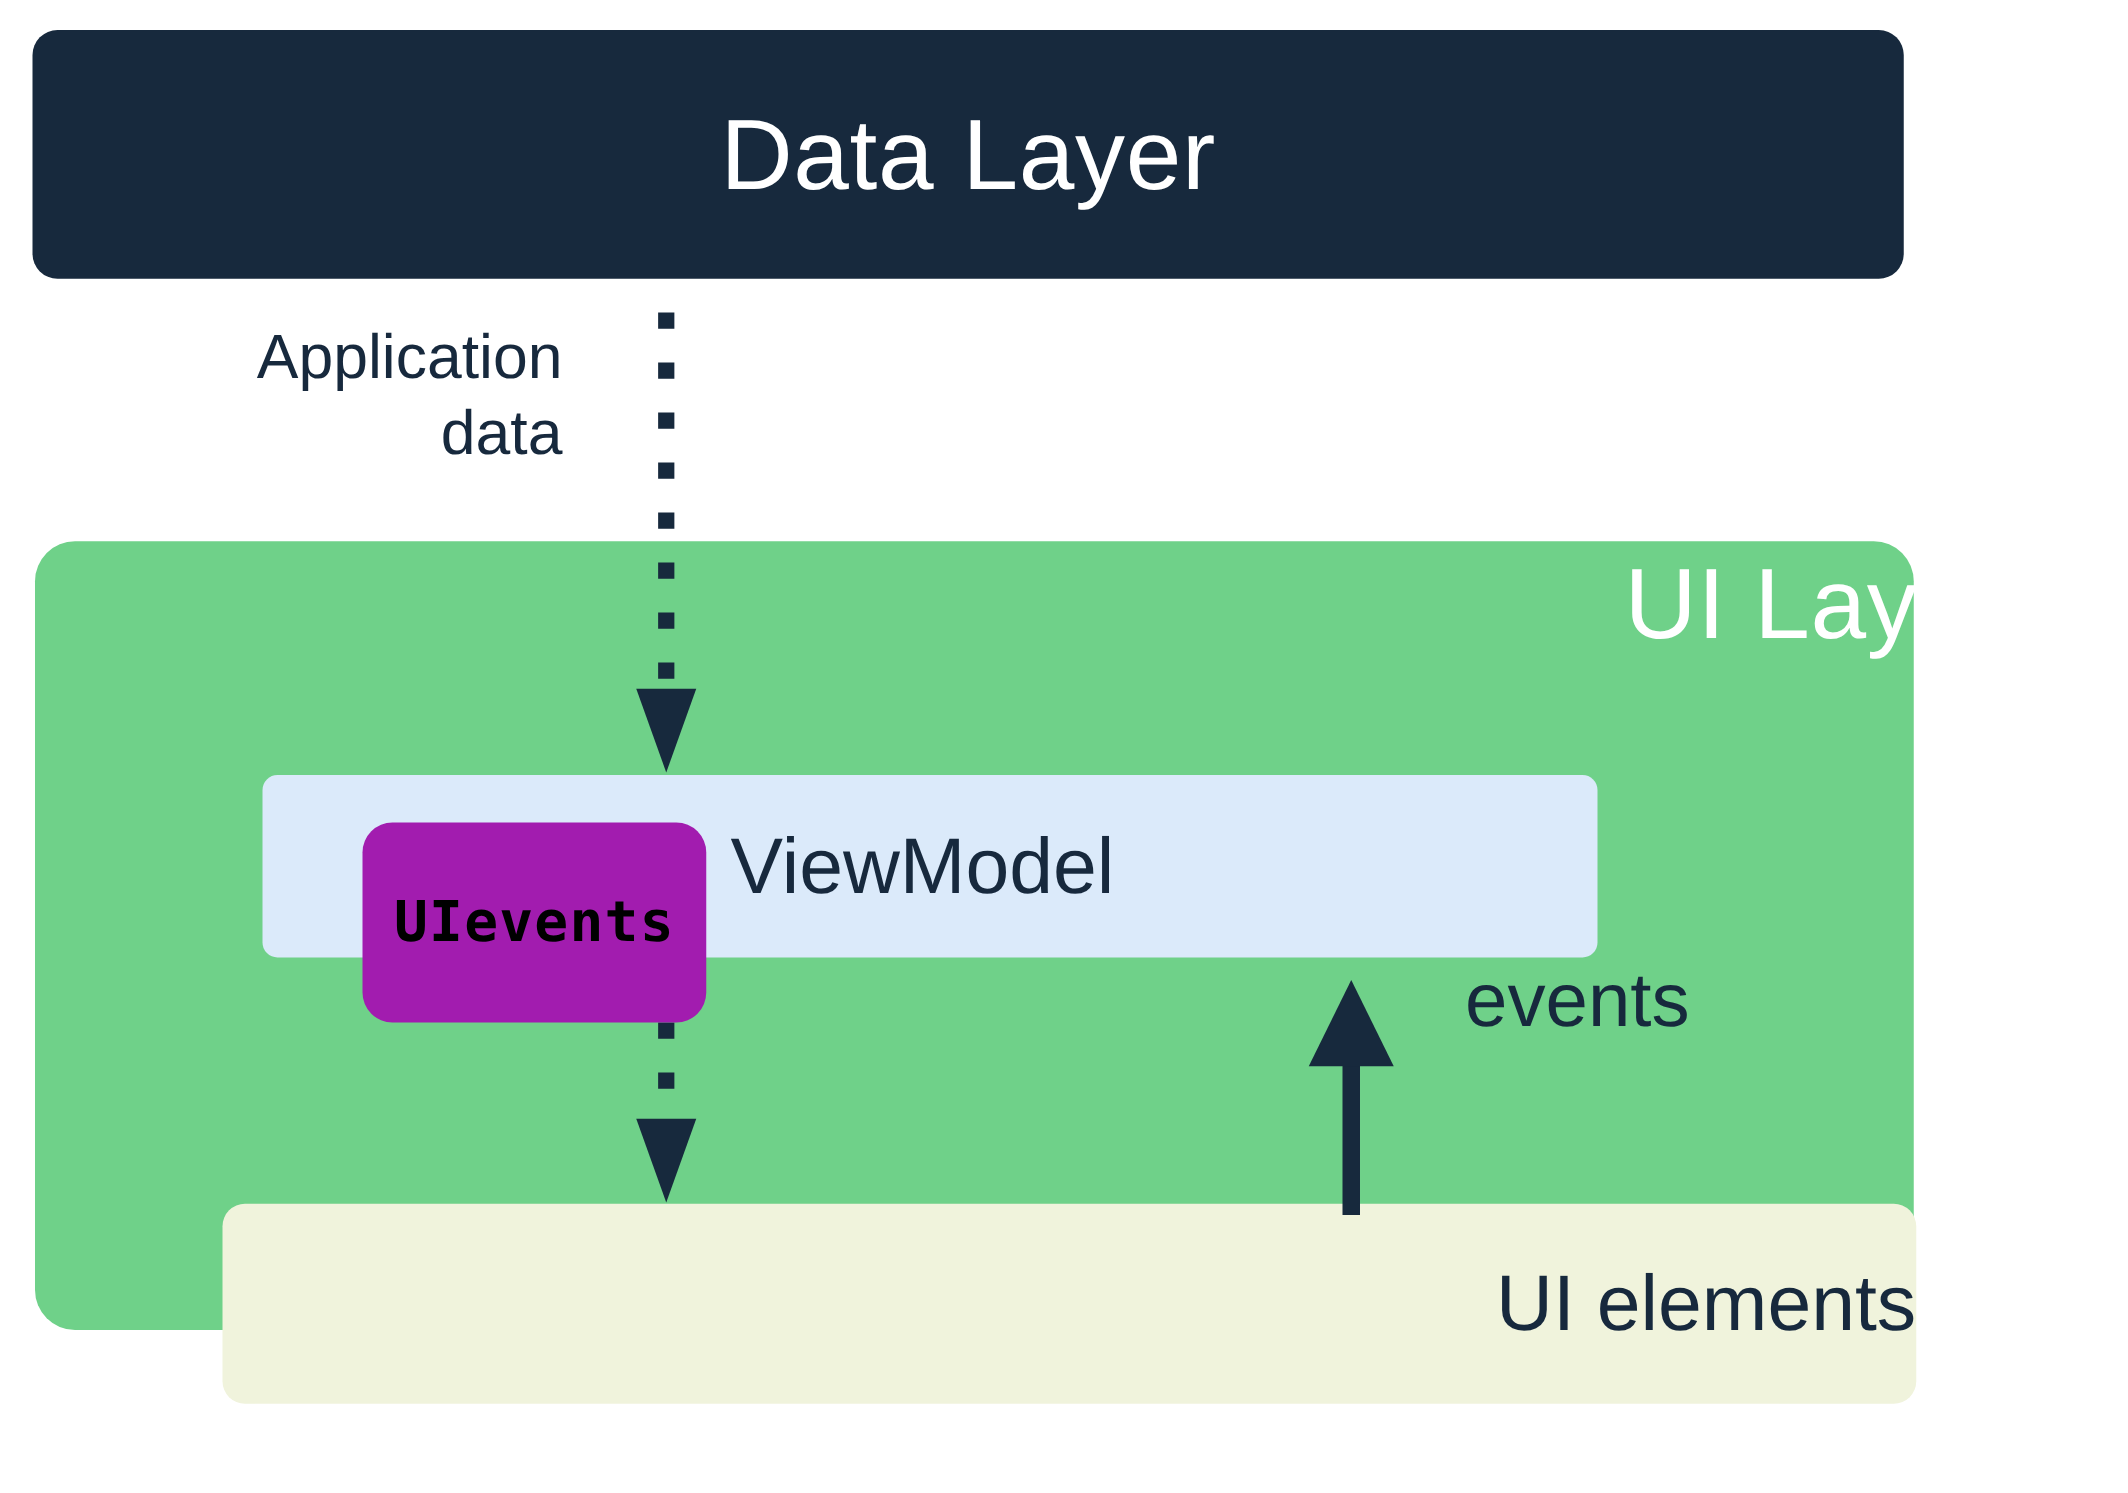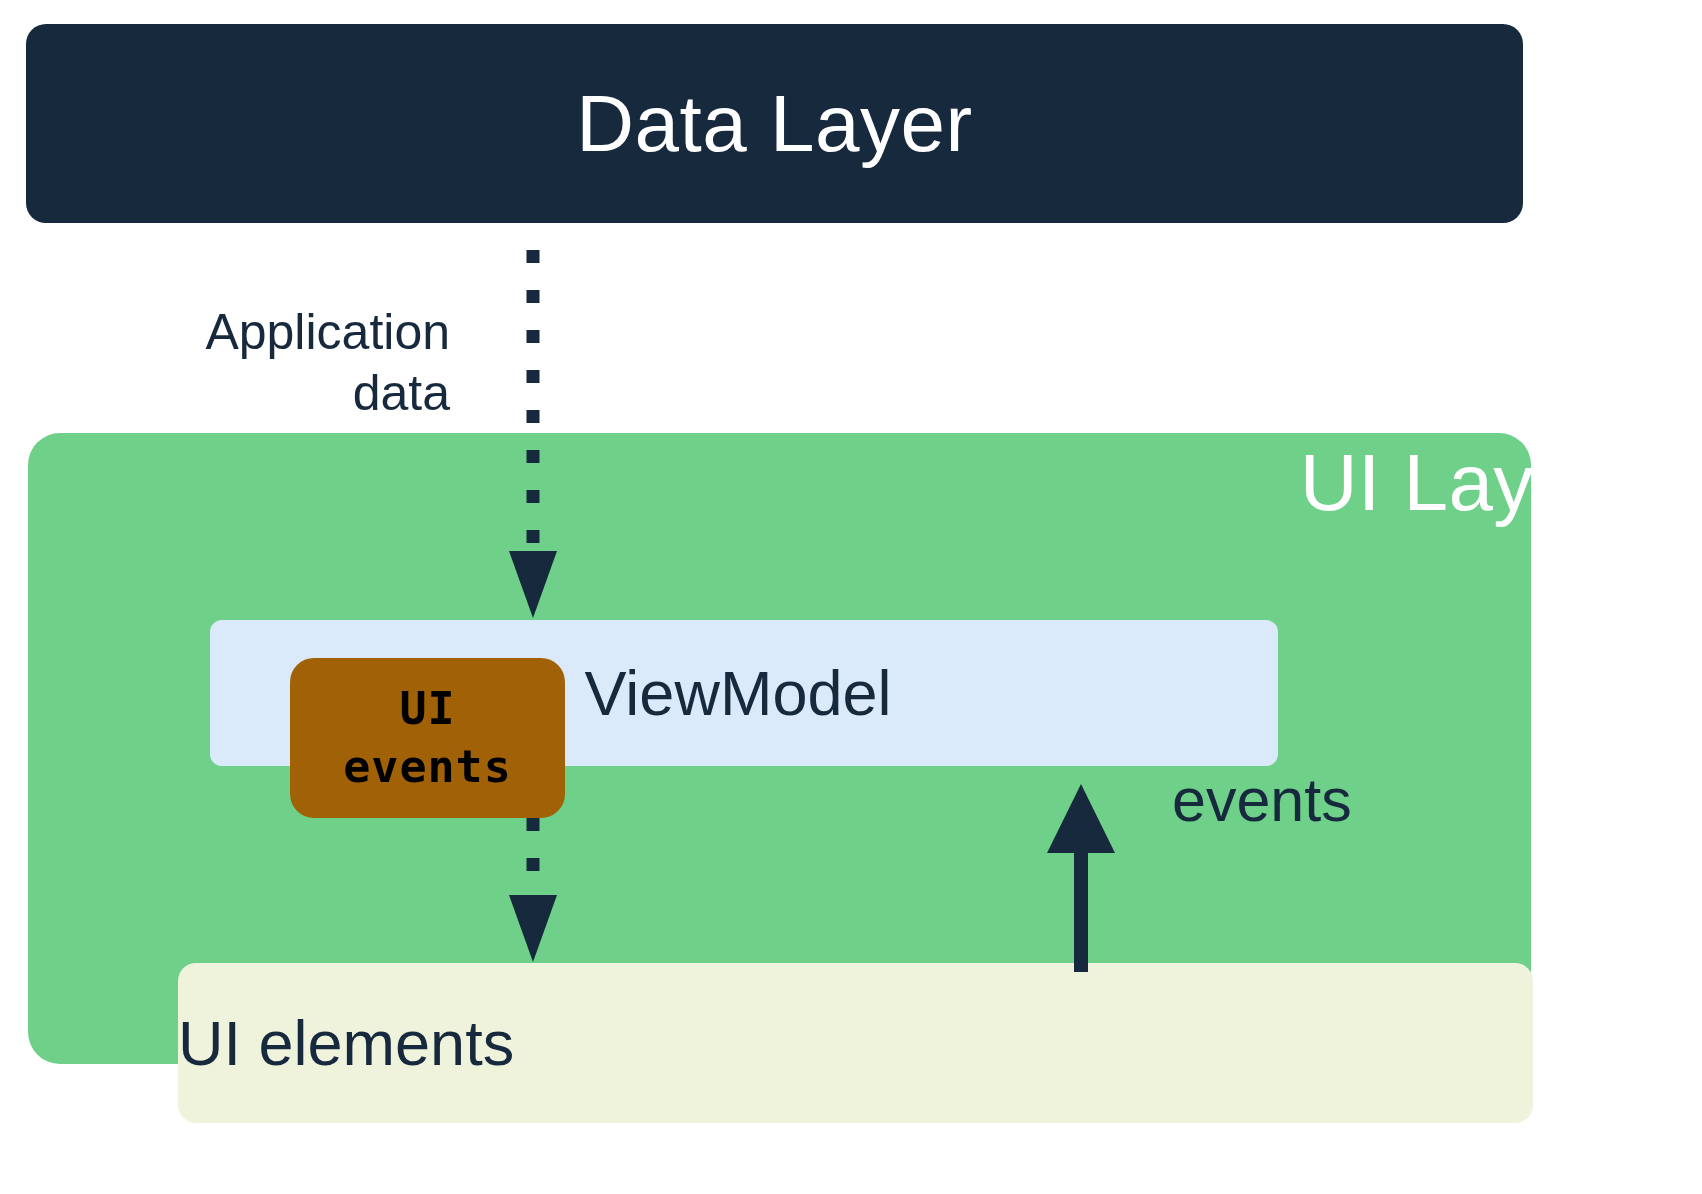"Application" .app-data-label { margin-top: 47px -> none }
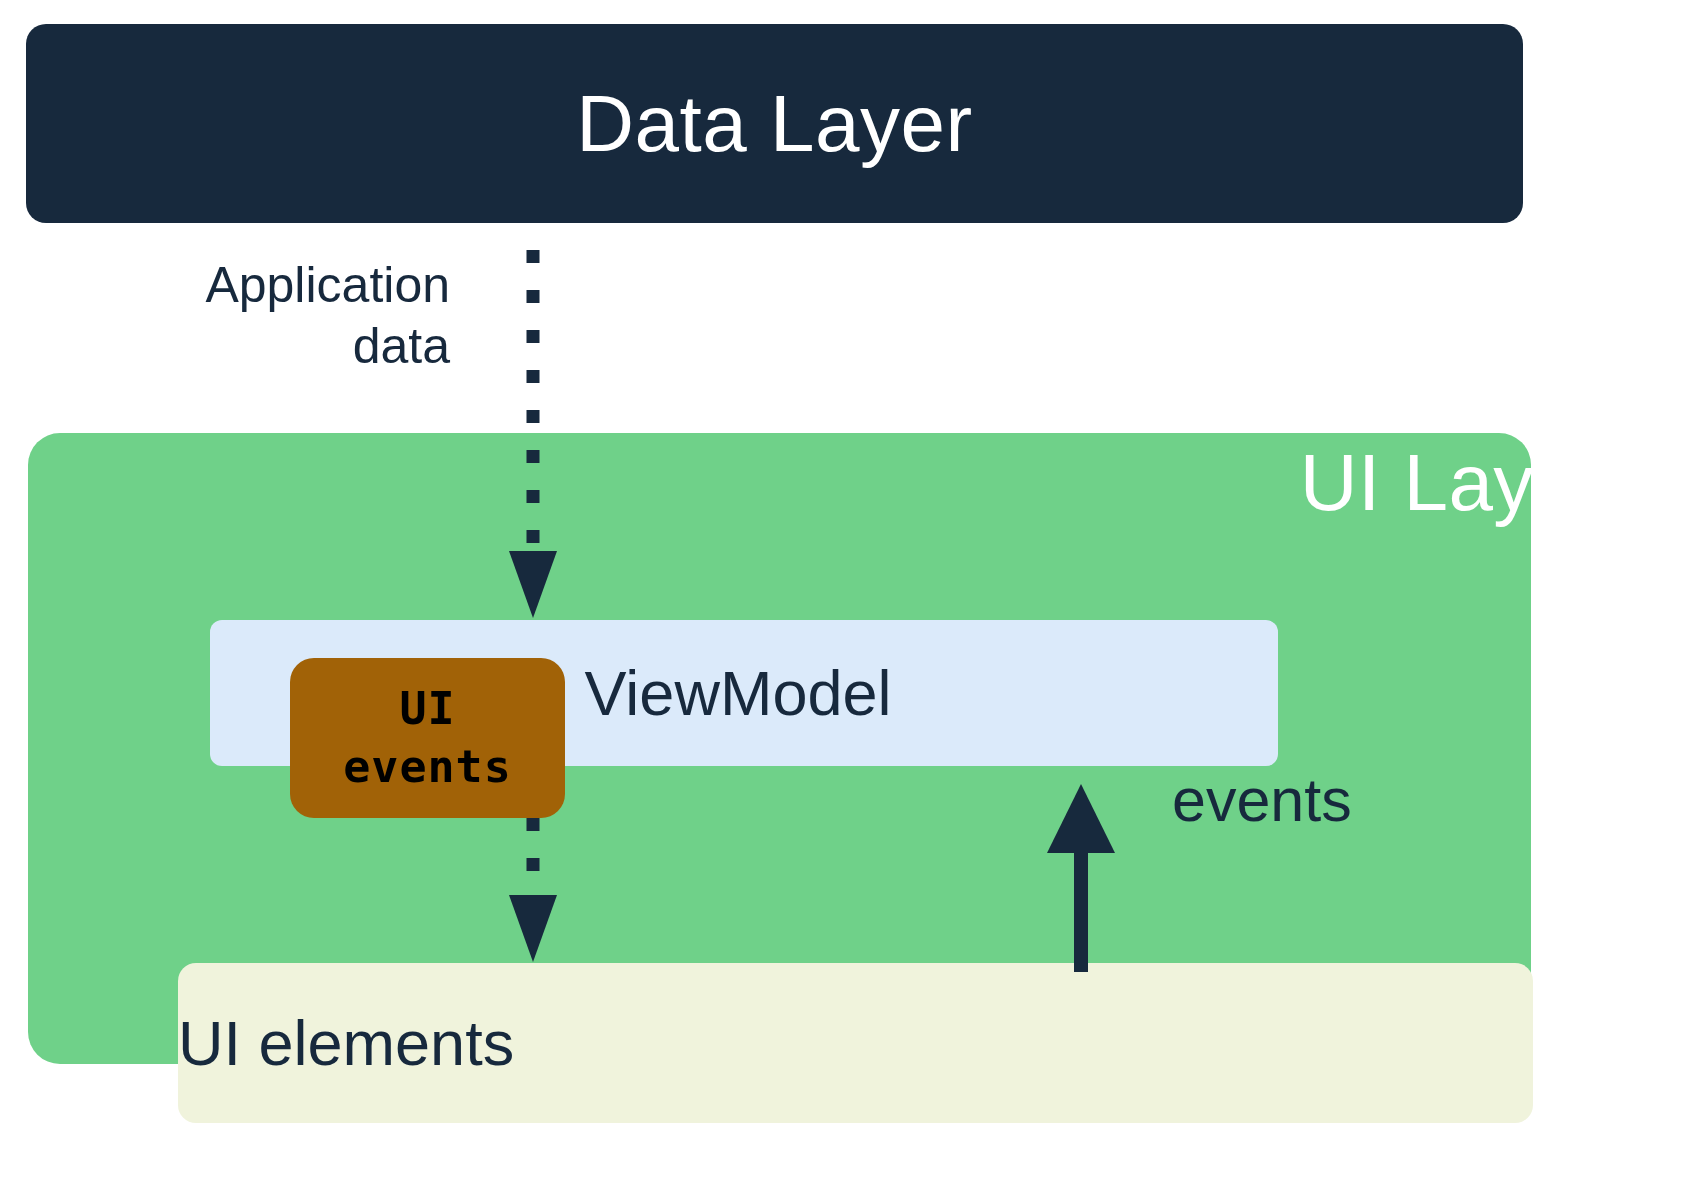"UI" .ui-state-chip { background: #a16207 -> #a21caf; flex-direction: column -> row }
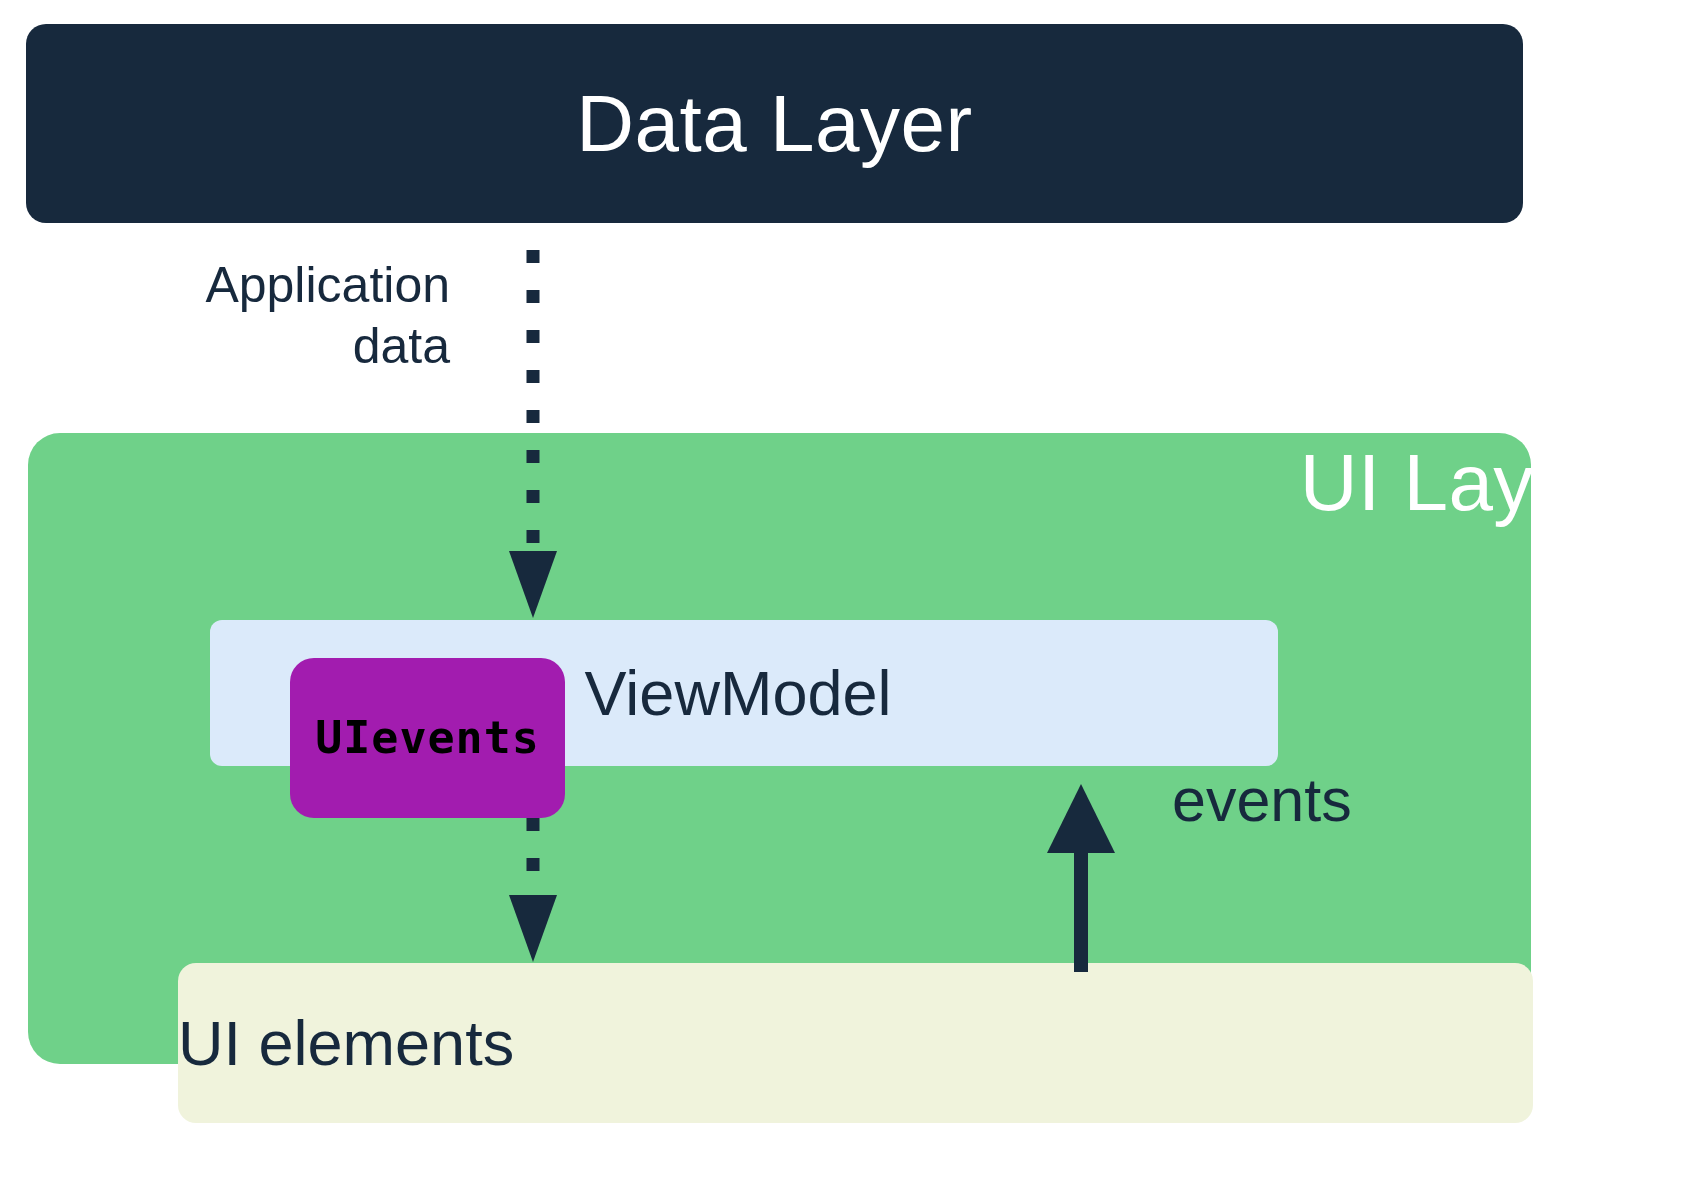"UI elements" .ui-elements-box { justify-content: flex-start -> flex-end }
